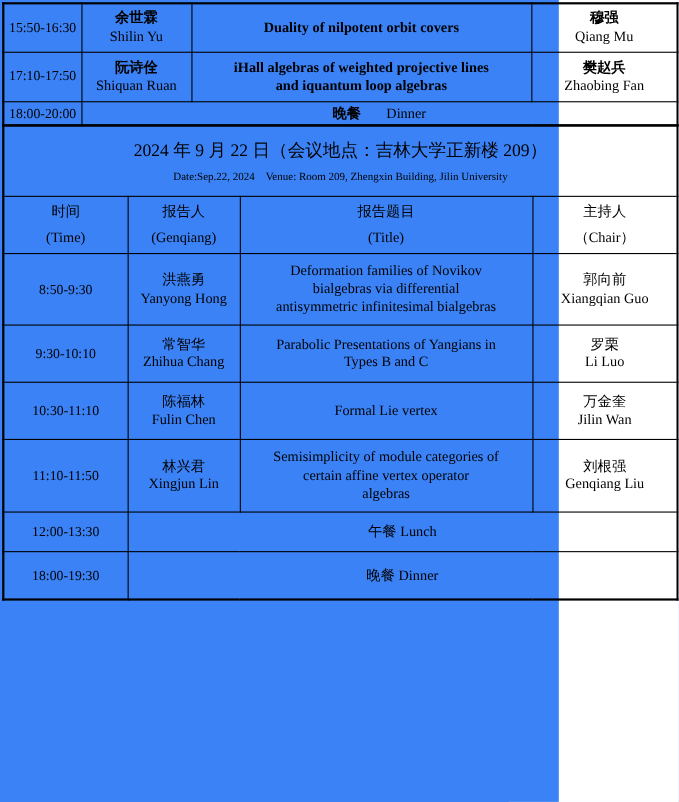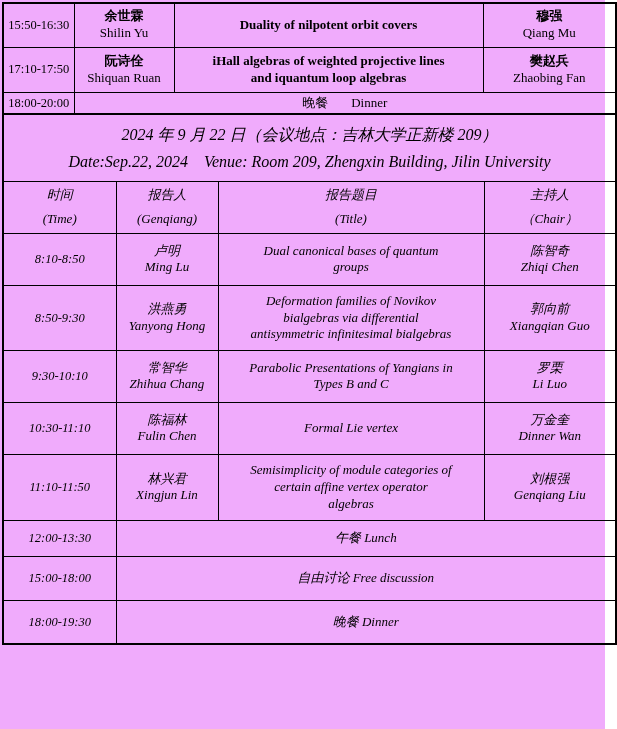"15:50-16:30" .page { background: #f0abfc -> #3b82f6; width: 605px -> 508px }
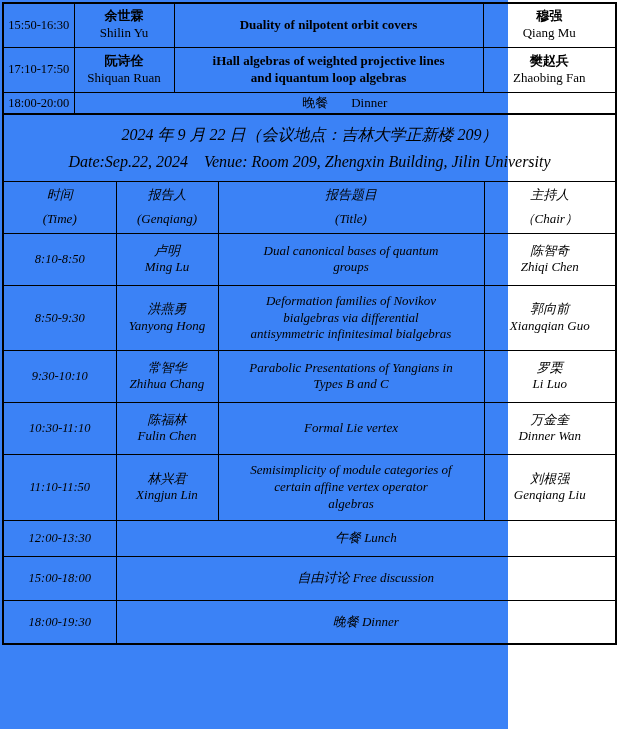"晚餐" #prev-table .label-zh { font-weight: normal -> bold }
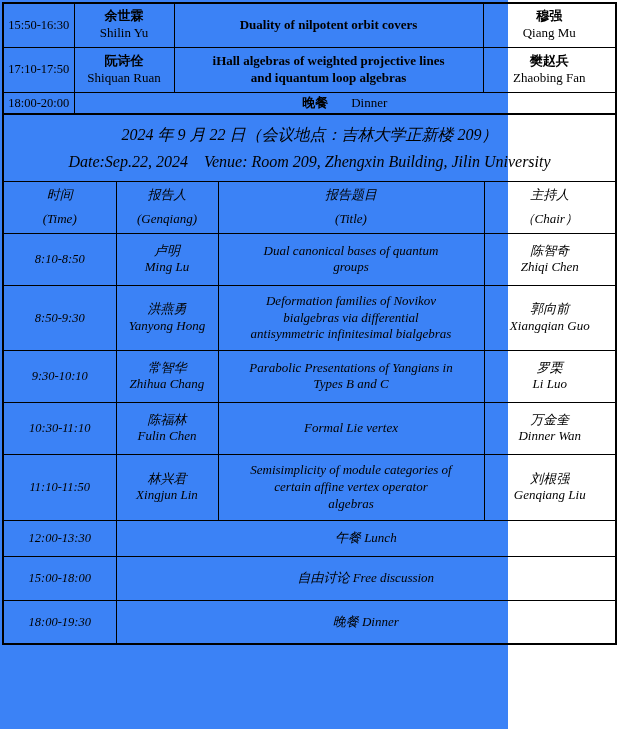"2024 年 9 月 22" #session-table { font-style: italic -> none }
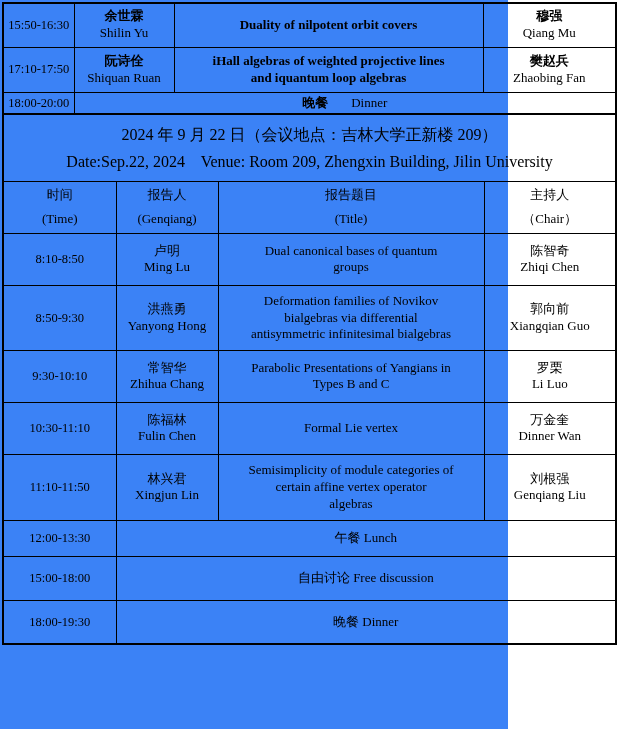"Date:Sep.22, 2024 Venue: Room 209," .date-en { font-size: 16px -> 10px }
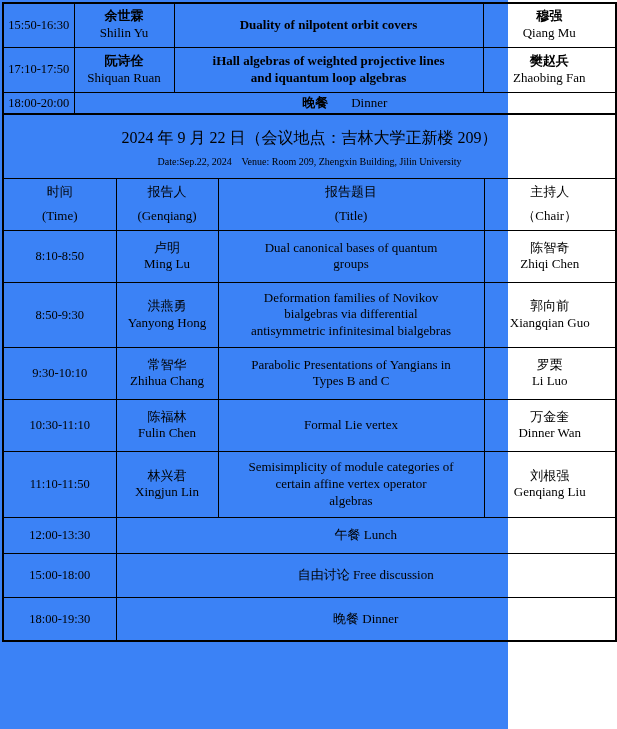"8:10-8:50" tr.rh52 { html: <tr> <td>8:10-8:50</td> <td> <div>卢明</div> <div>Ming Lu</div> </td> <td>Dual canonical bases of quantum groups</td> <td> <div>陈智奇</div> <div>Zhiqi Chen</div> </td> </tr> -> none }
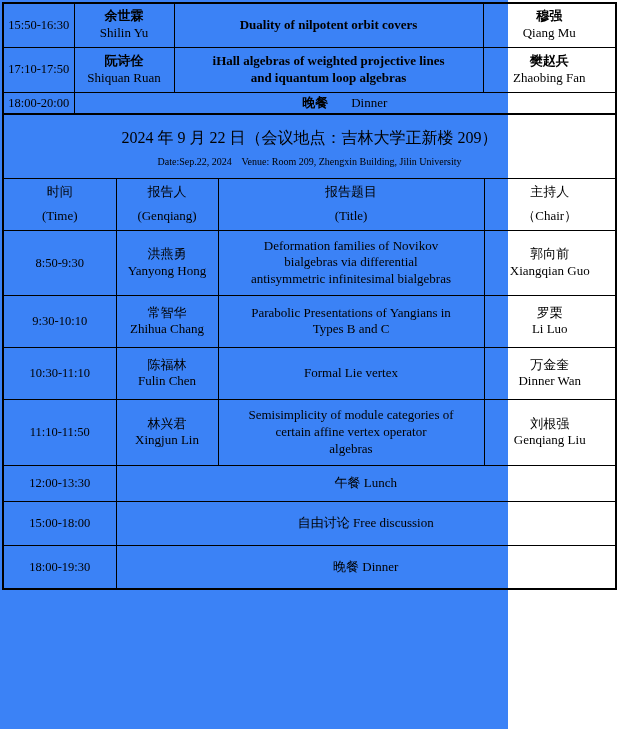"Dinner Wan" div.en { text: Dinner -> Jilin }
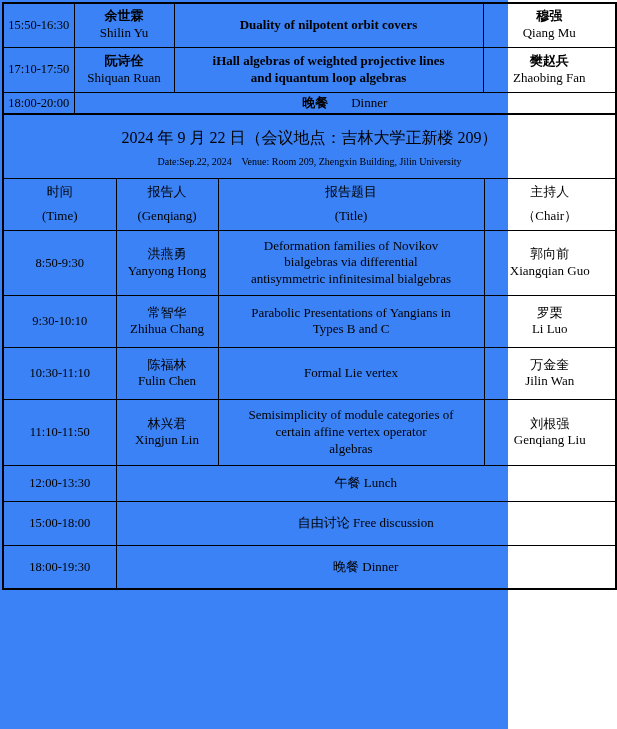"15:00-18:00" tr.rh44 { html: <tr> <td>15:00-18:00</td> <td>自由讨论 Free discussion</td> </tr> -> none }
